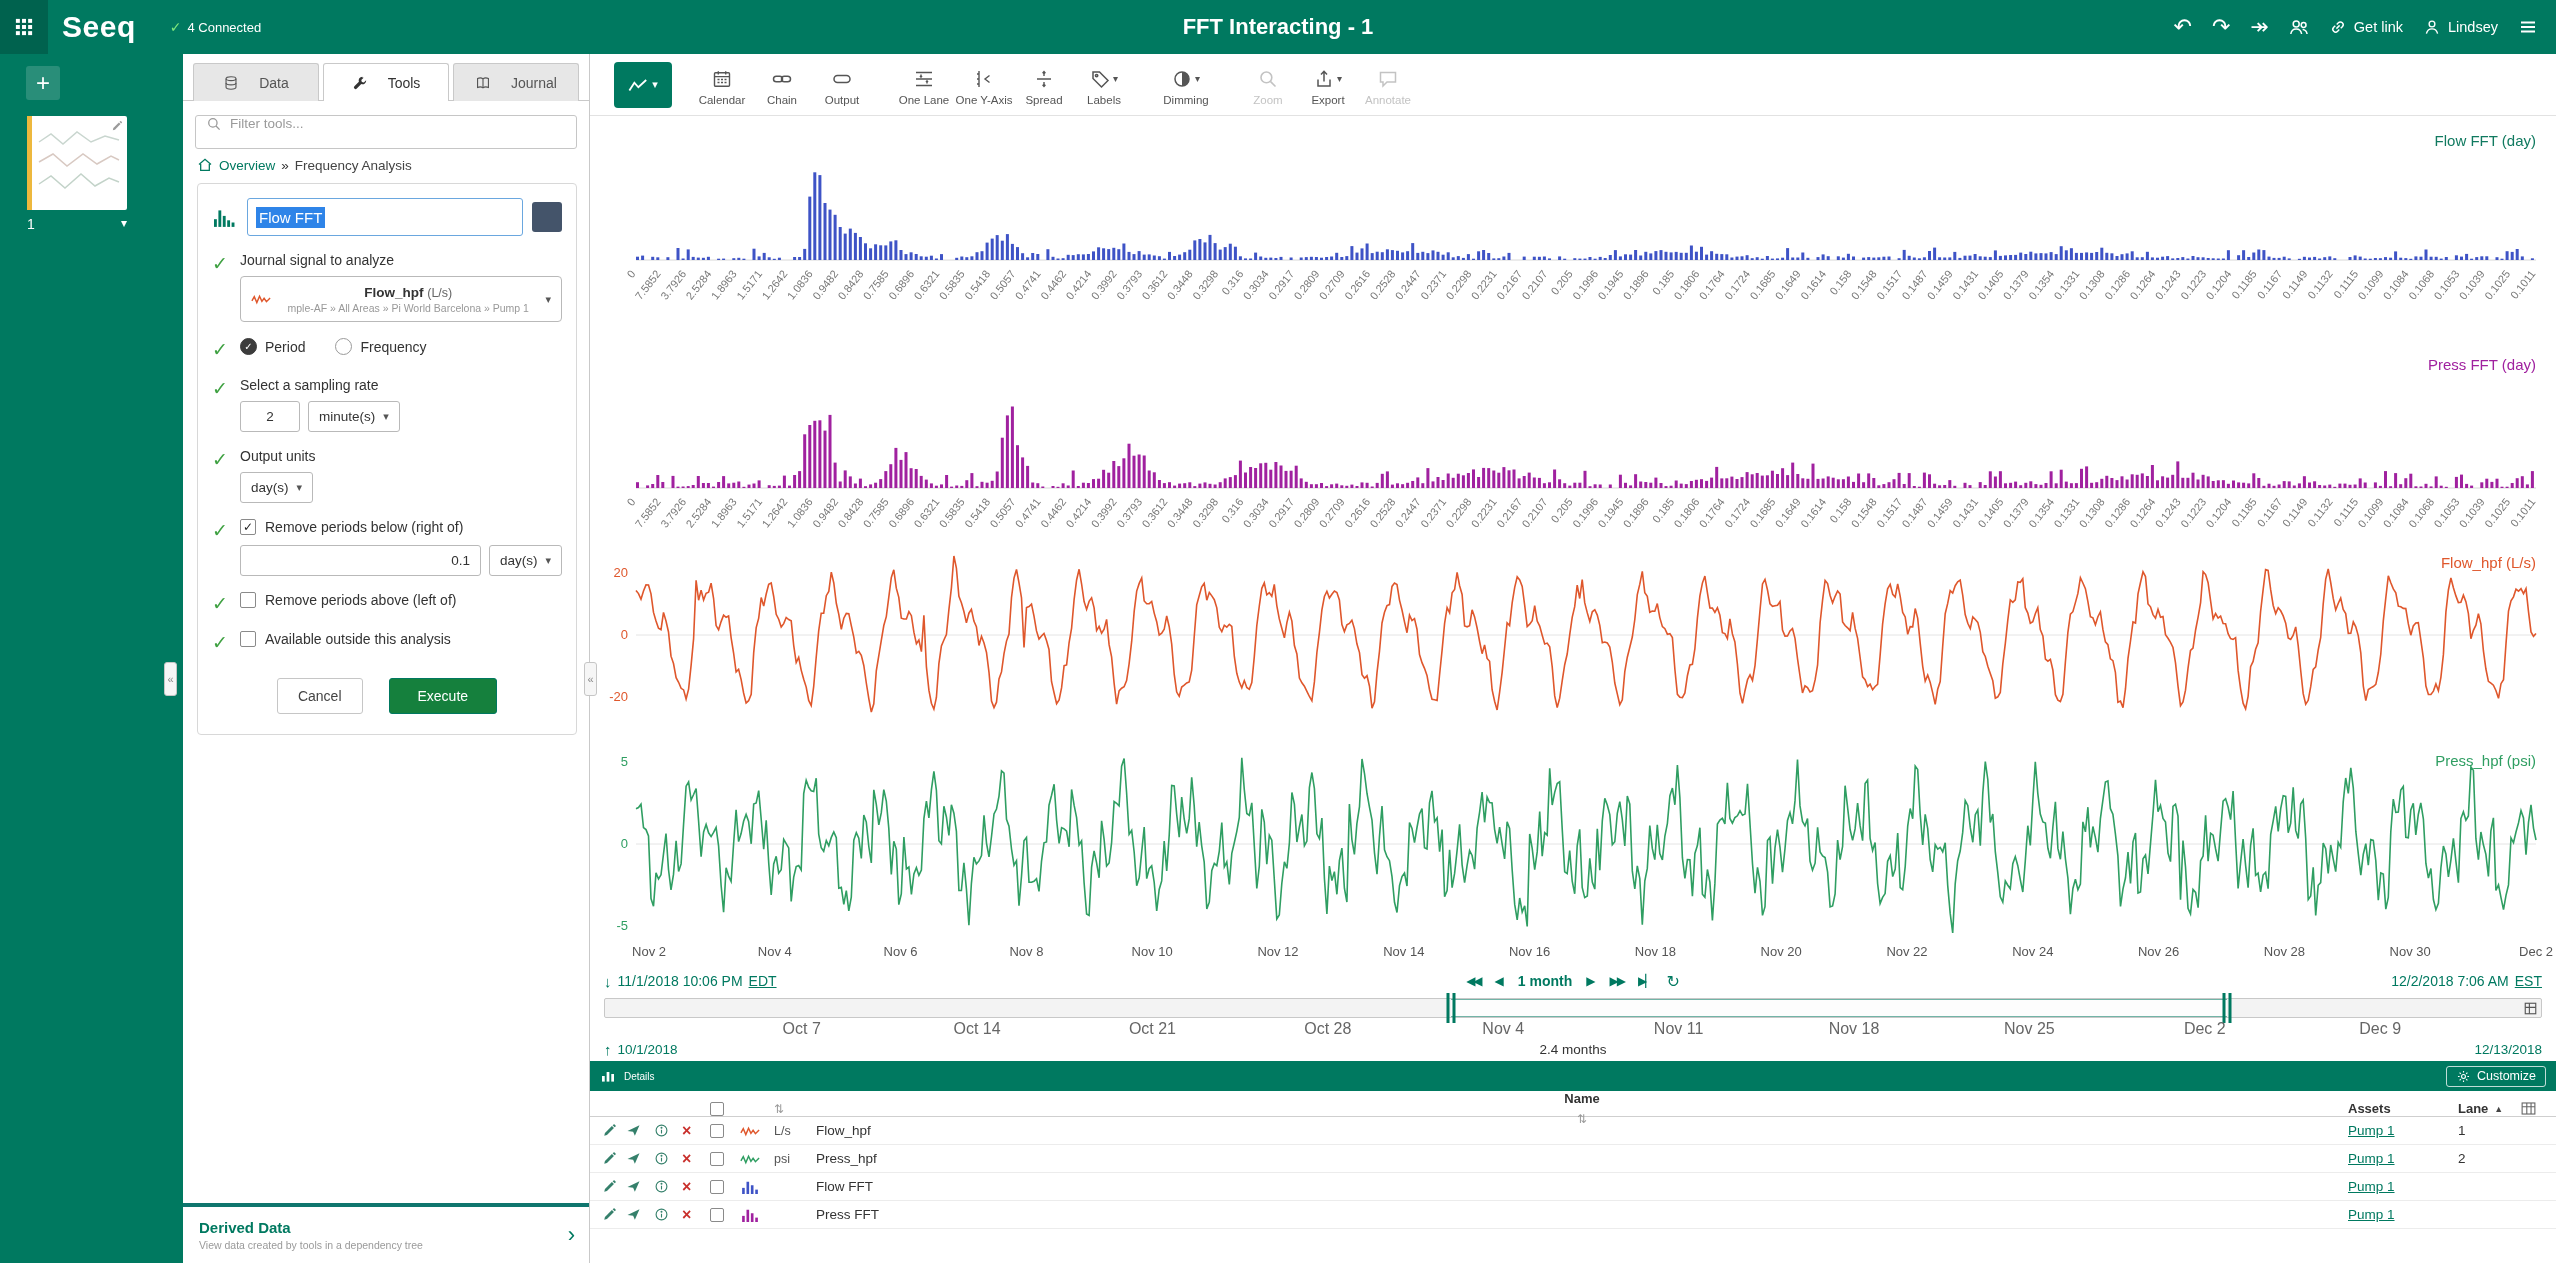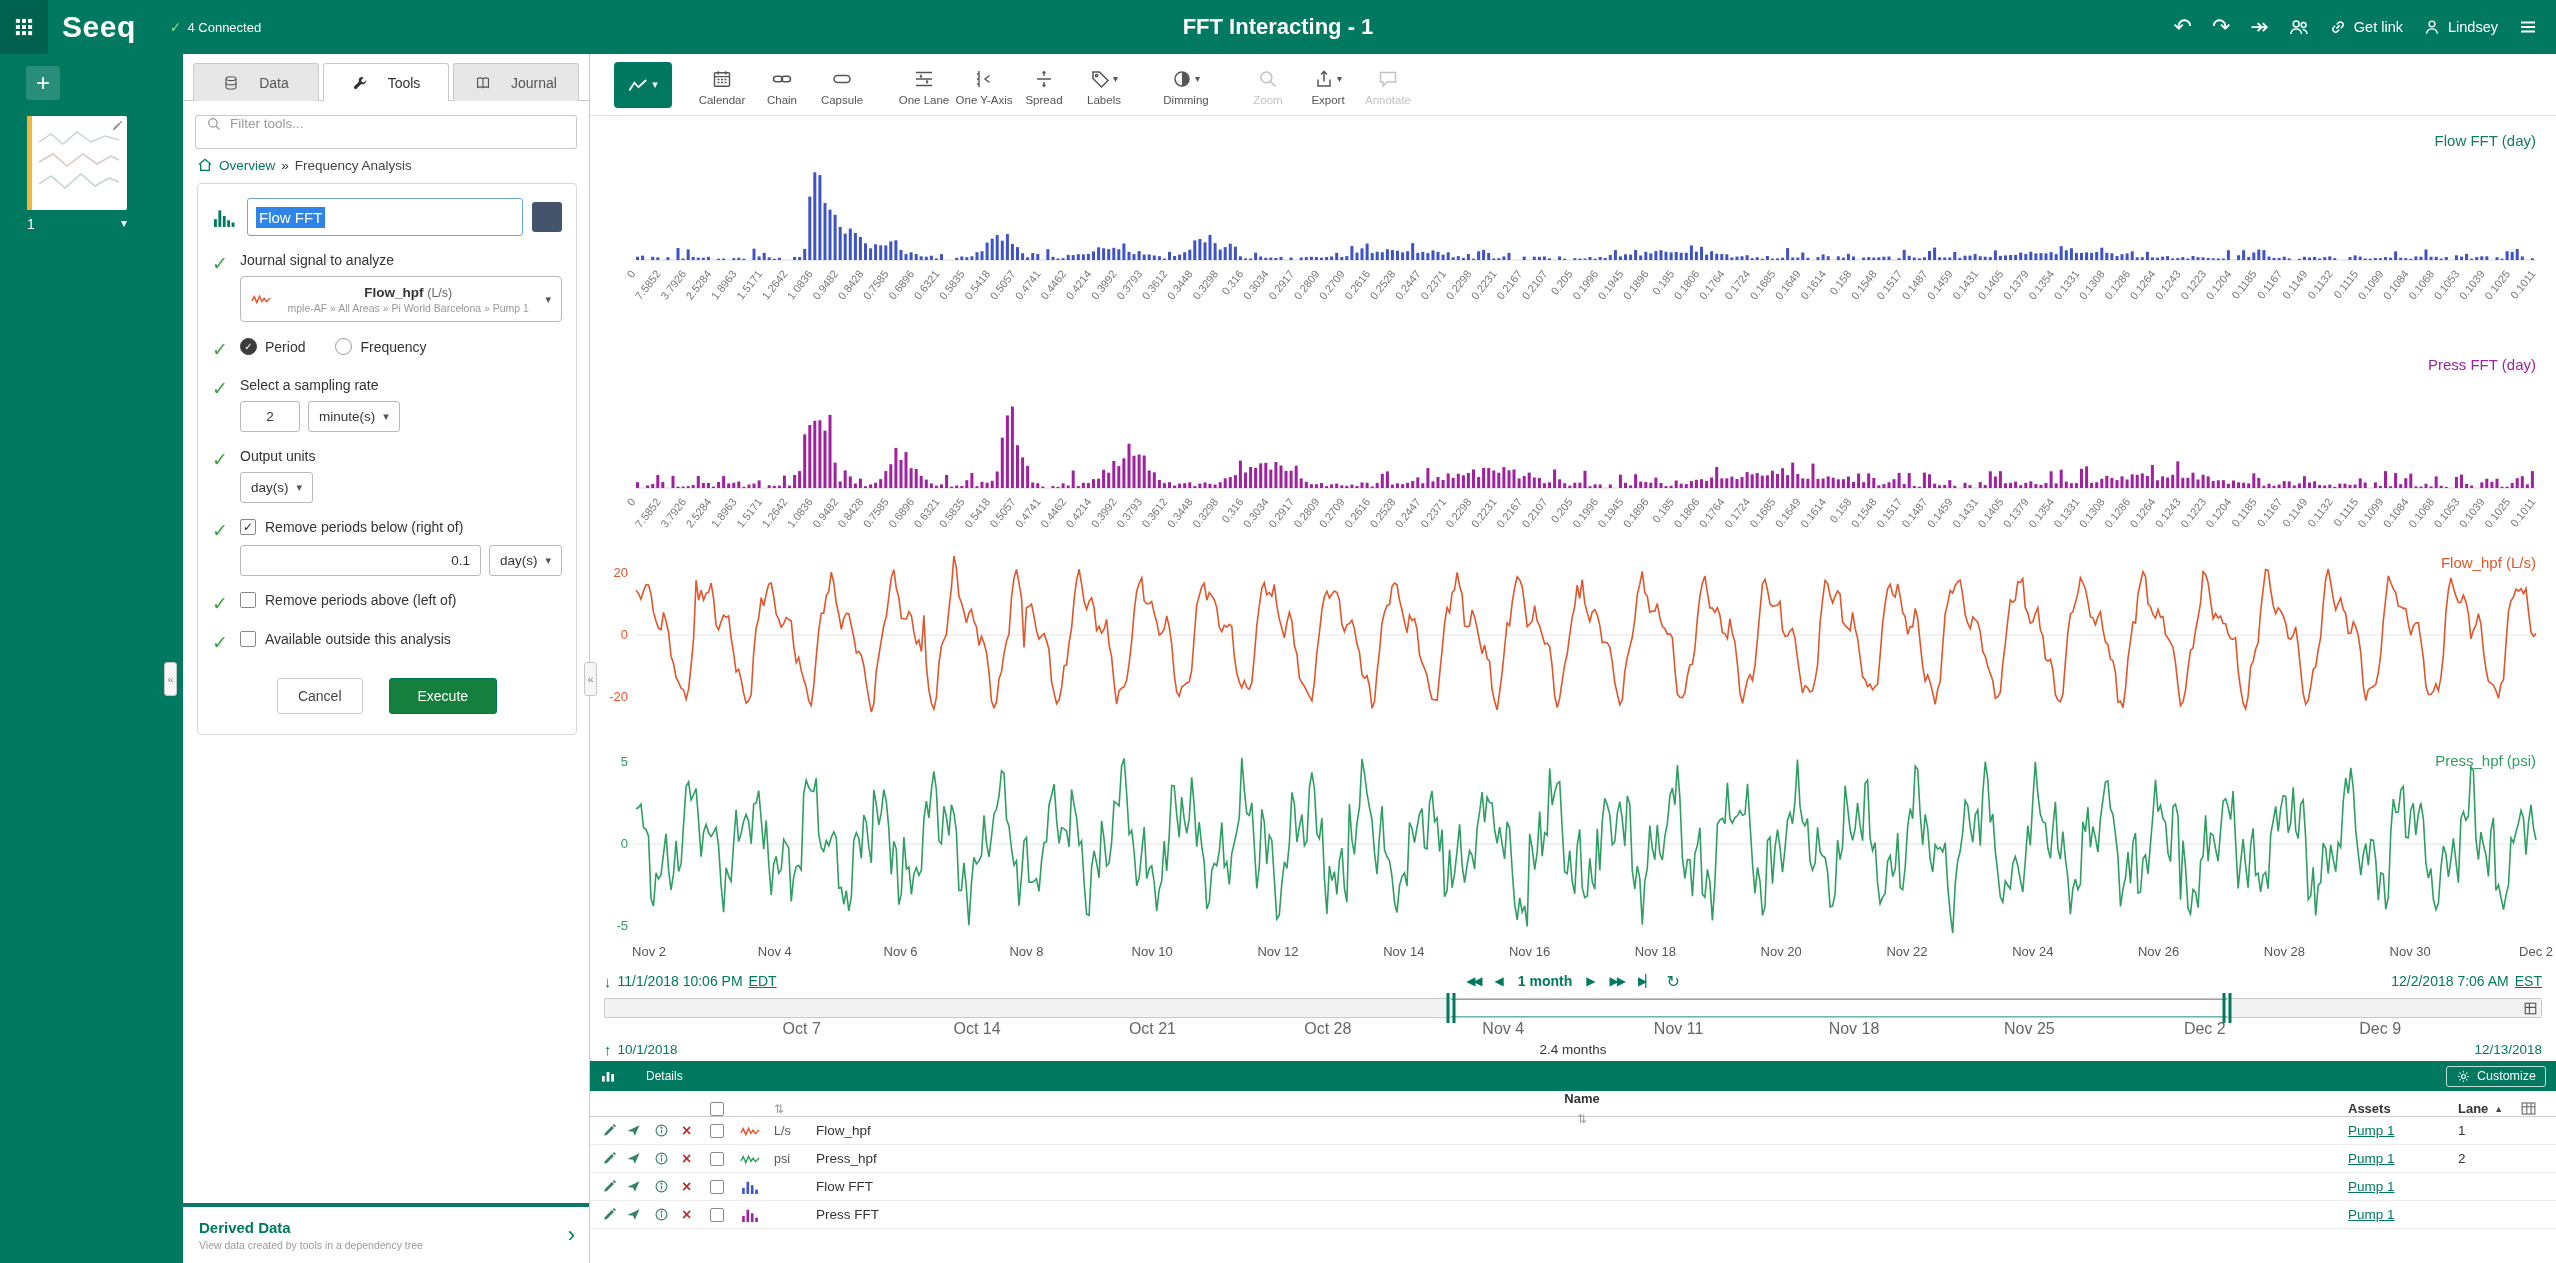"Capsule" div.tb-label { text: Capsule -> Output }
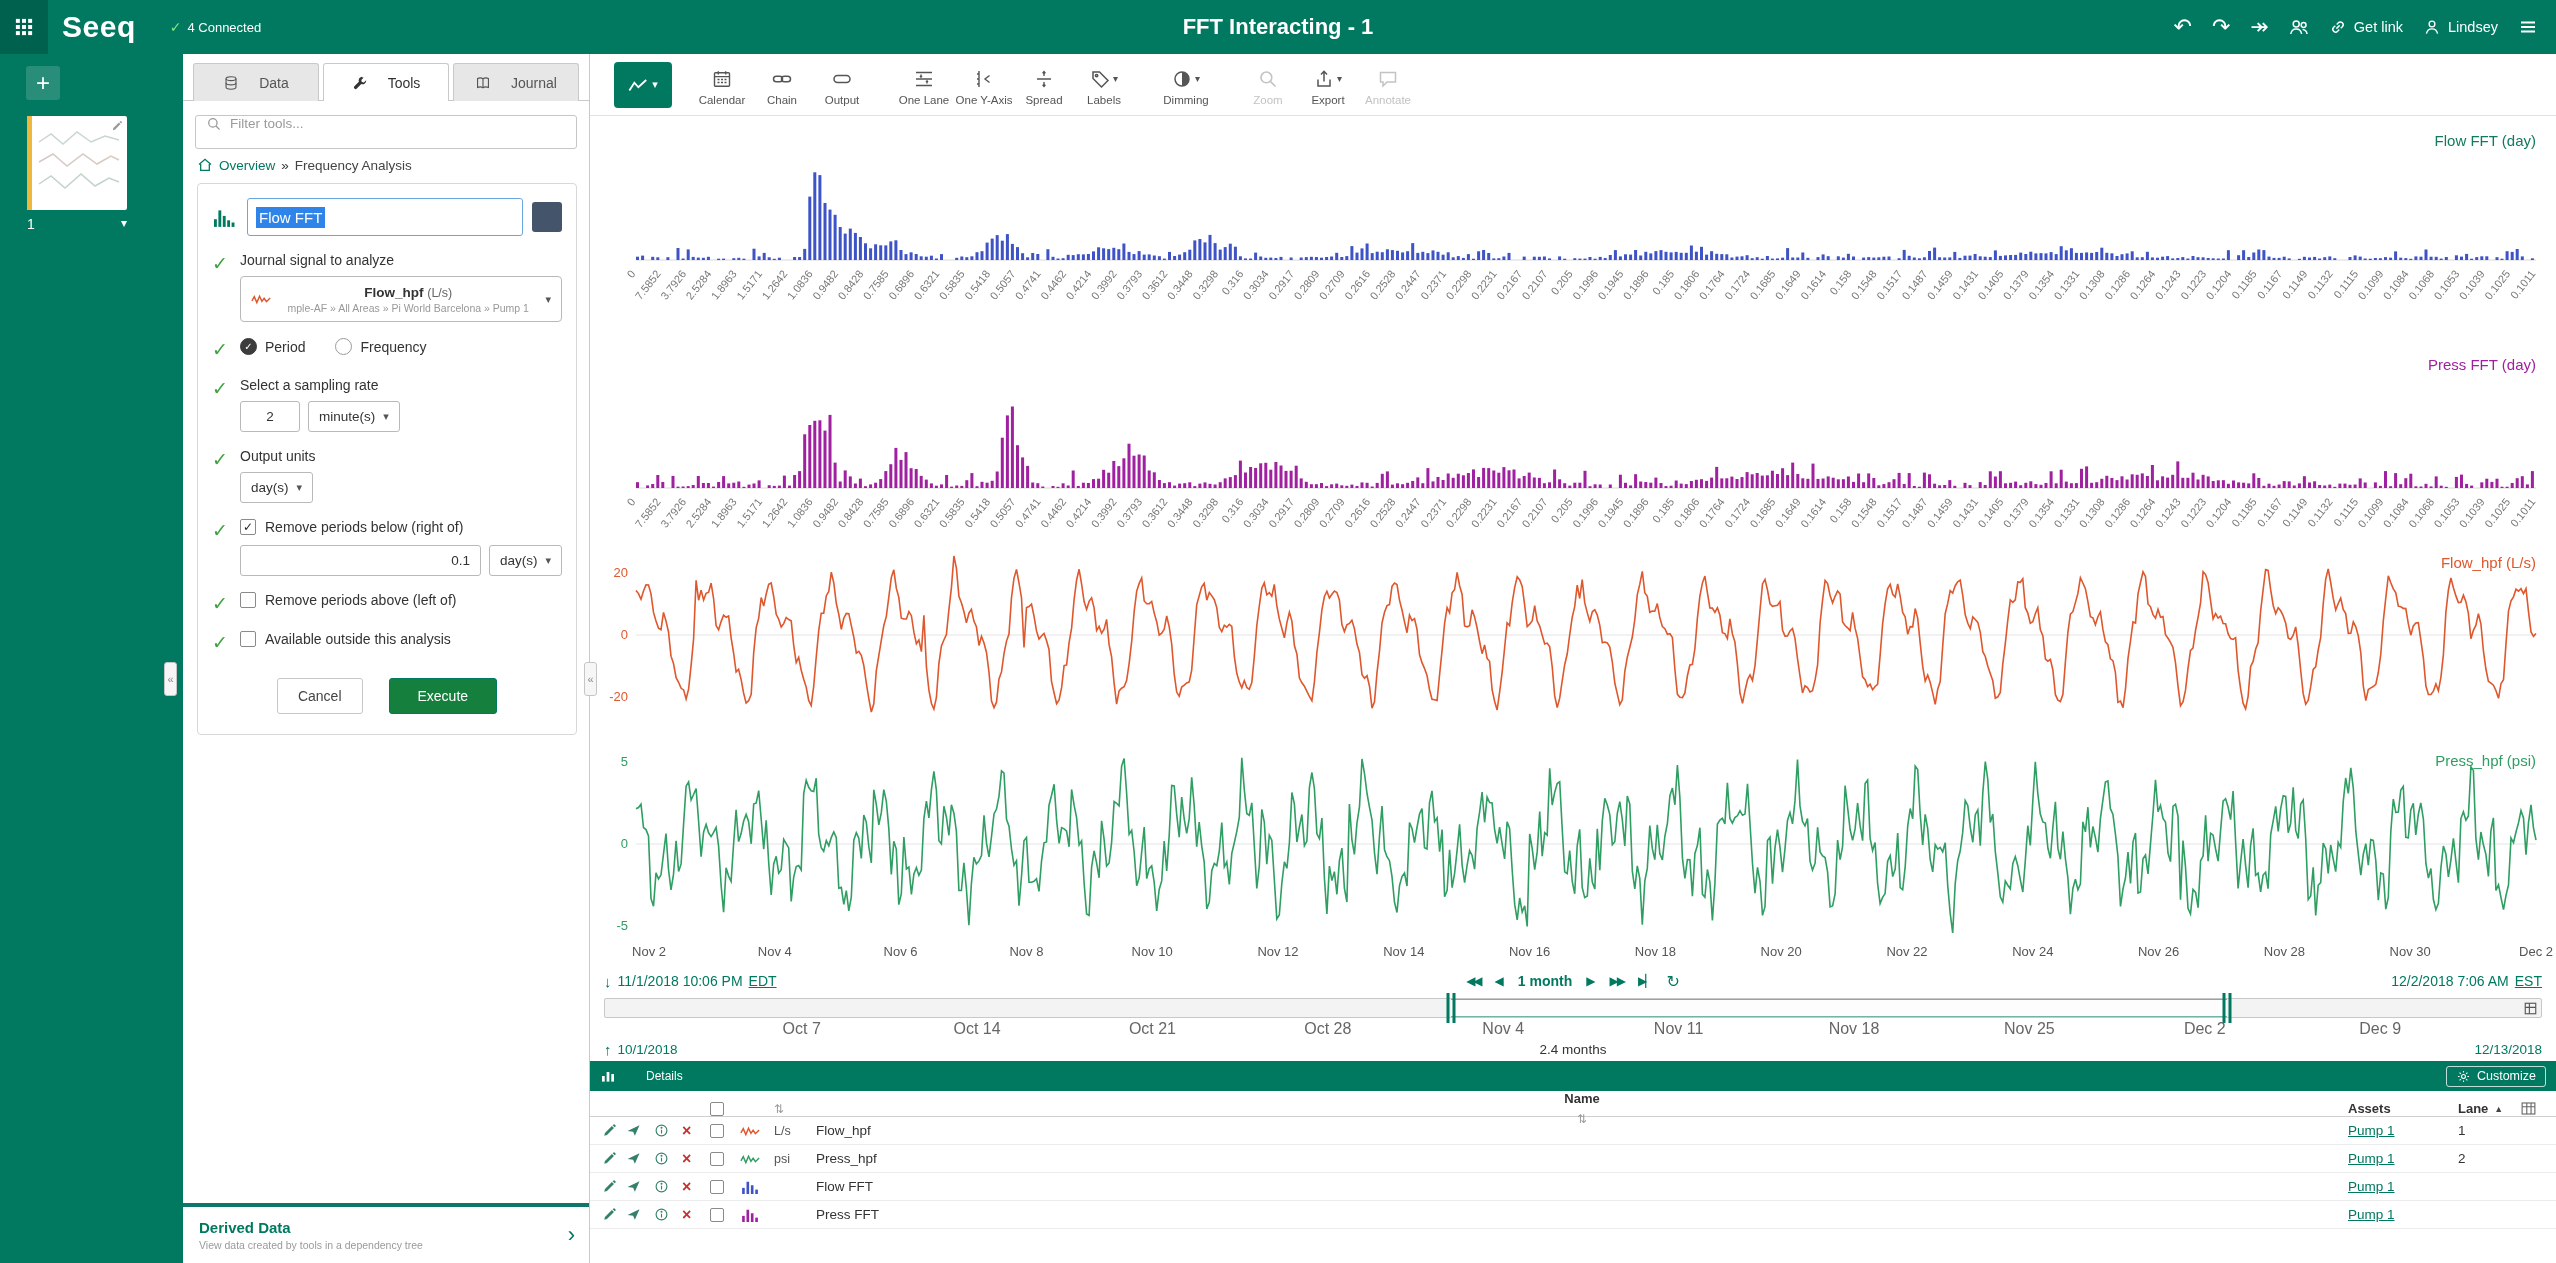"Details" .dt-header .t { font-size: 12px -> 10px; margin-left: 22px -> none }
